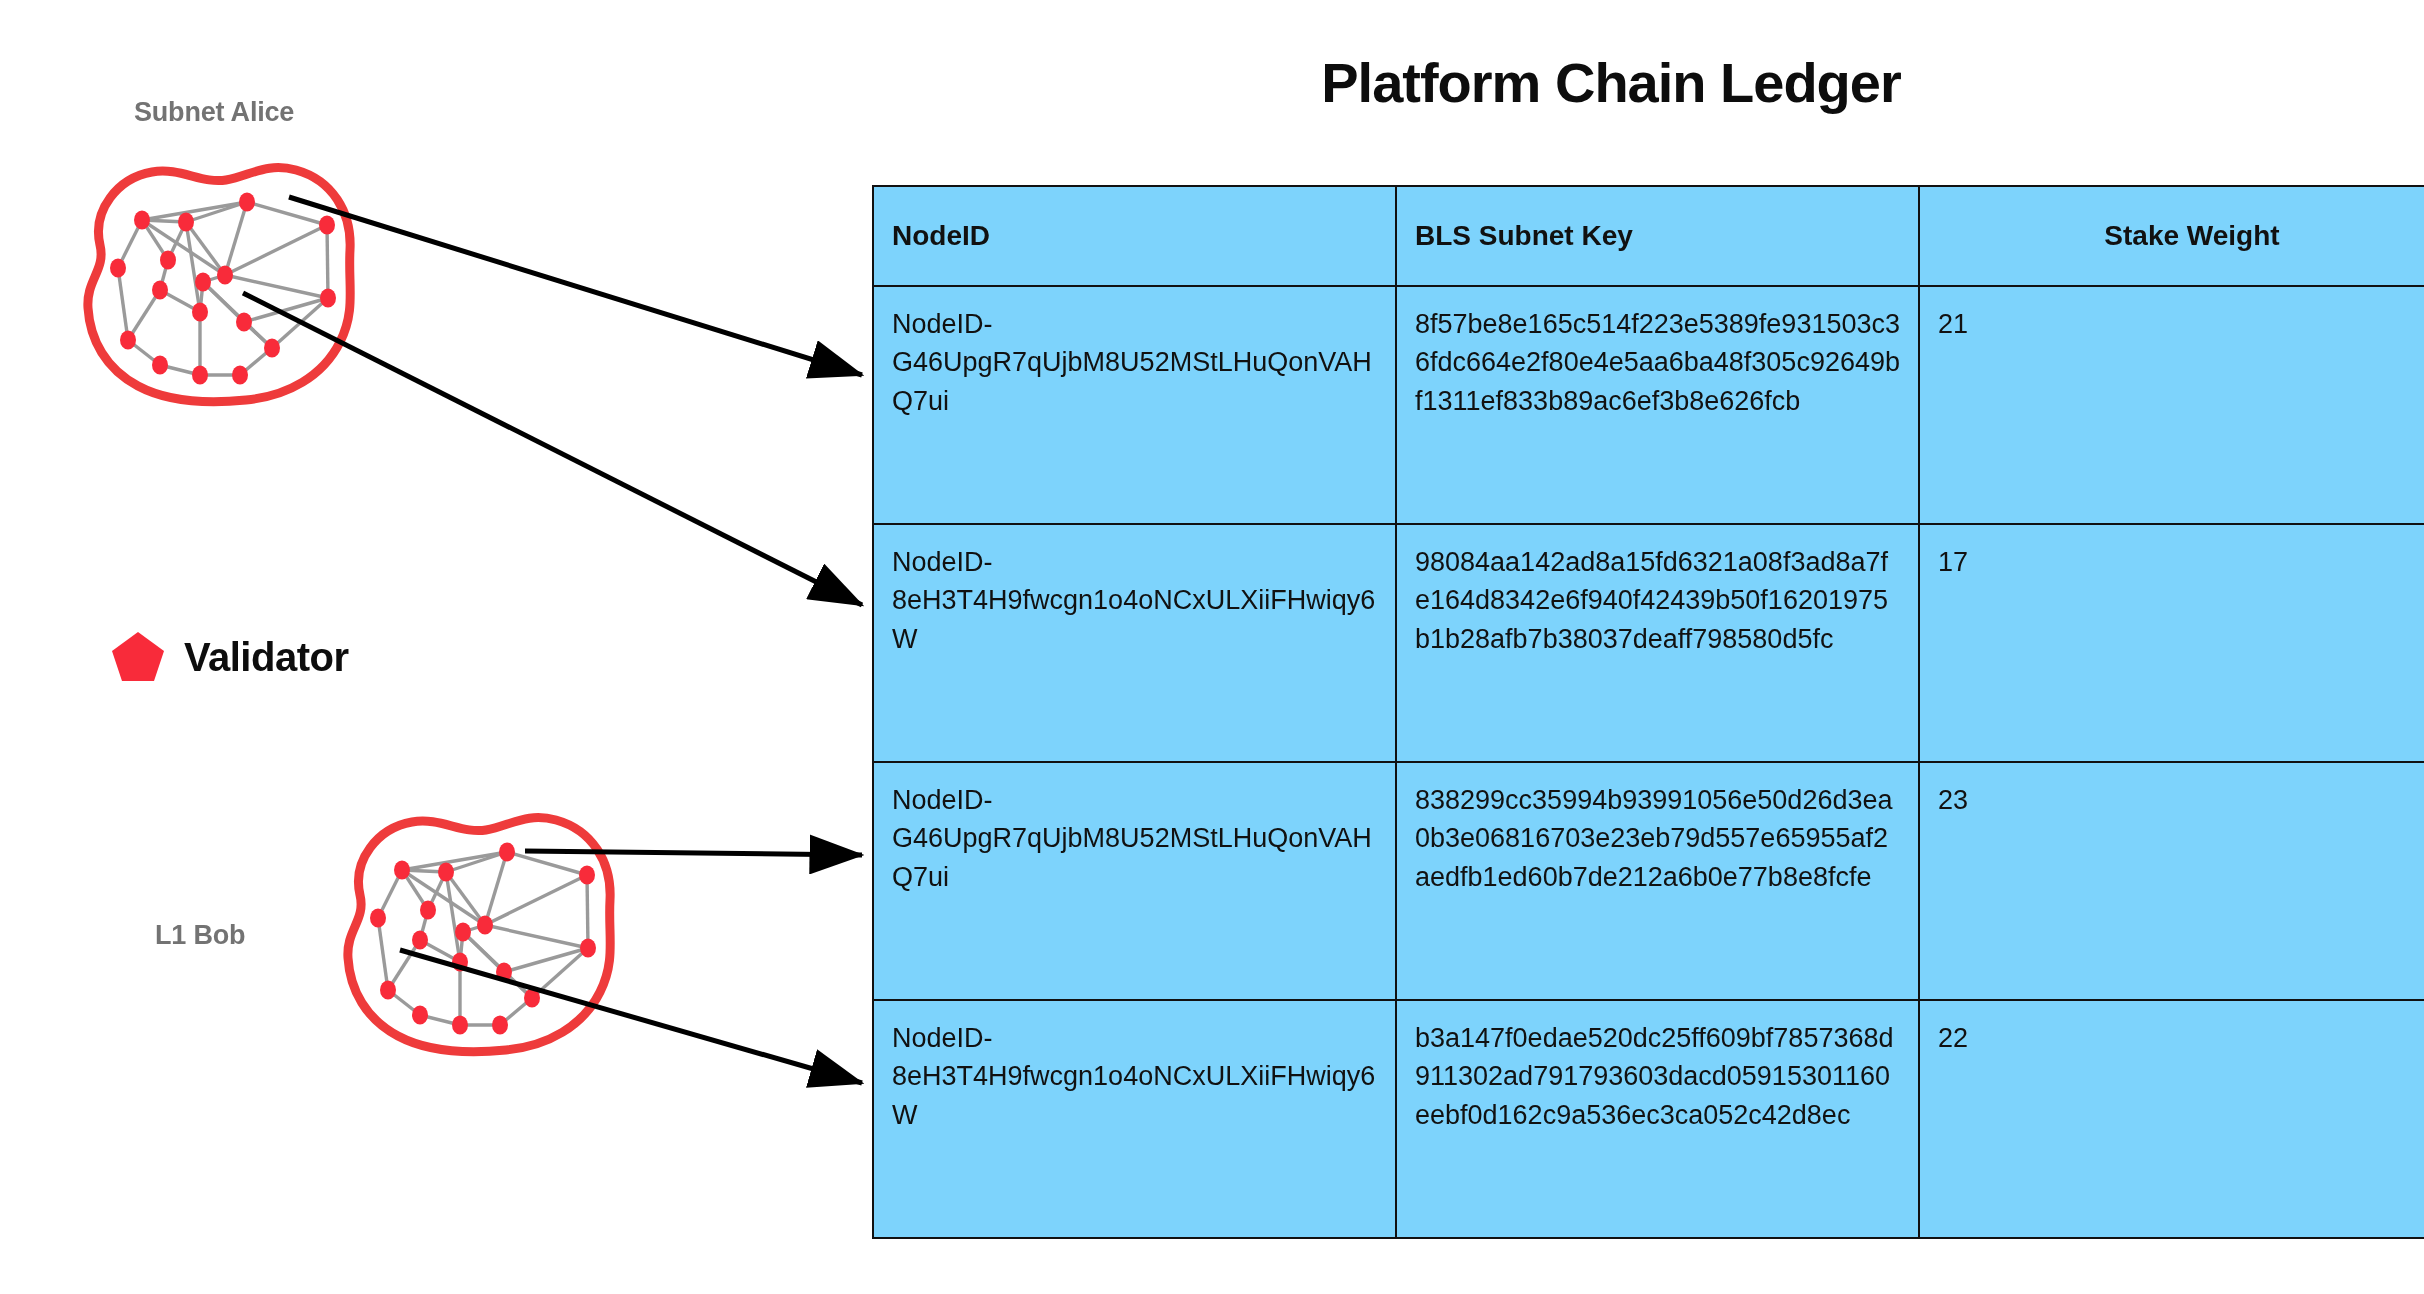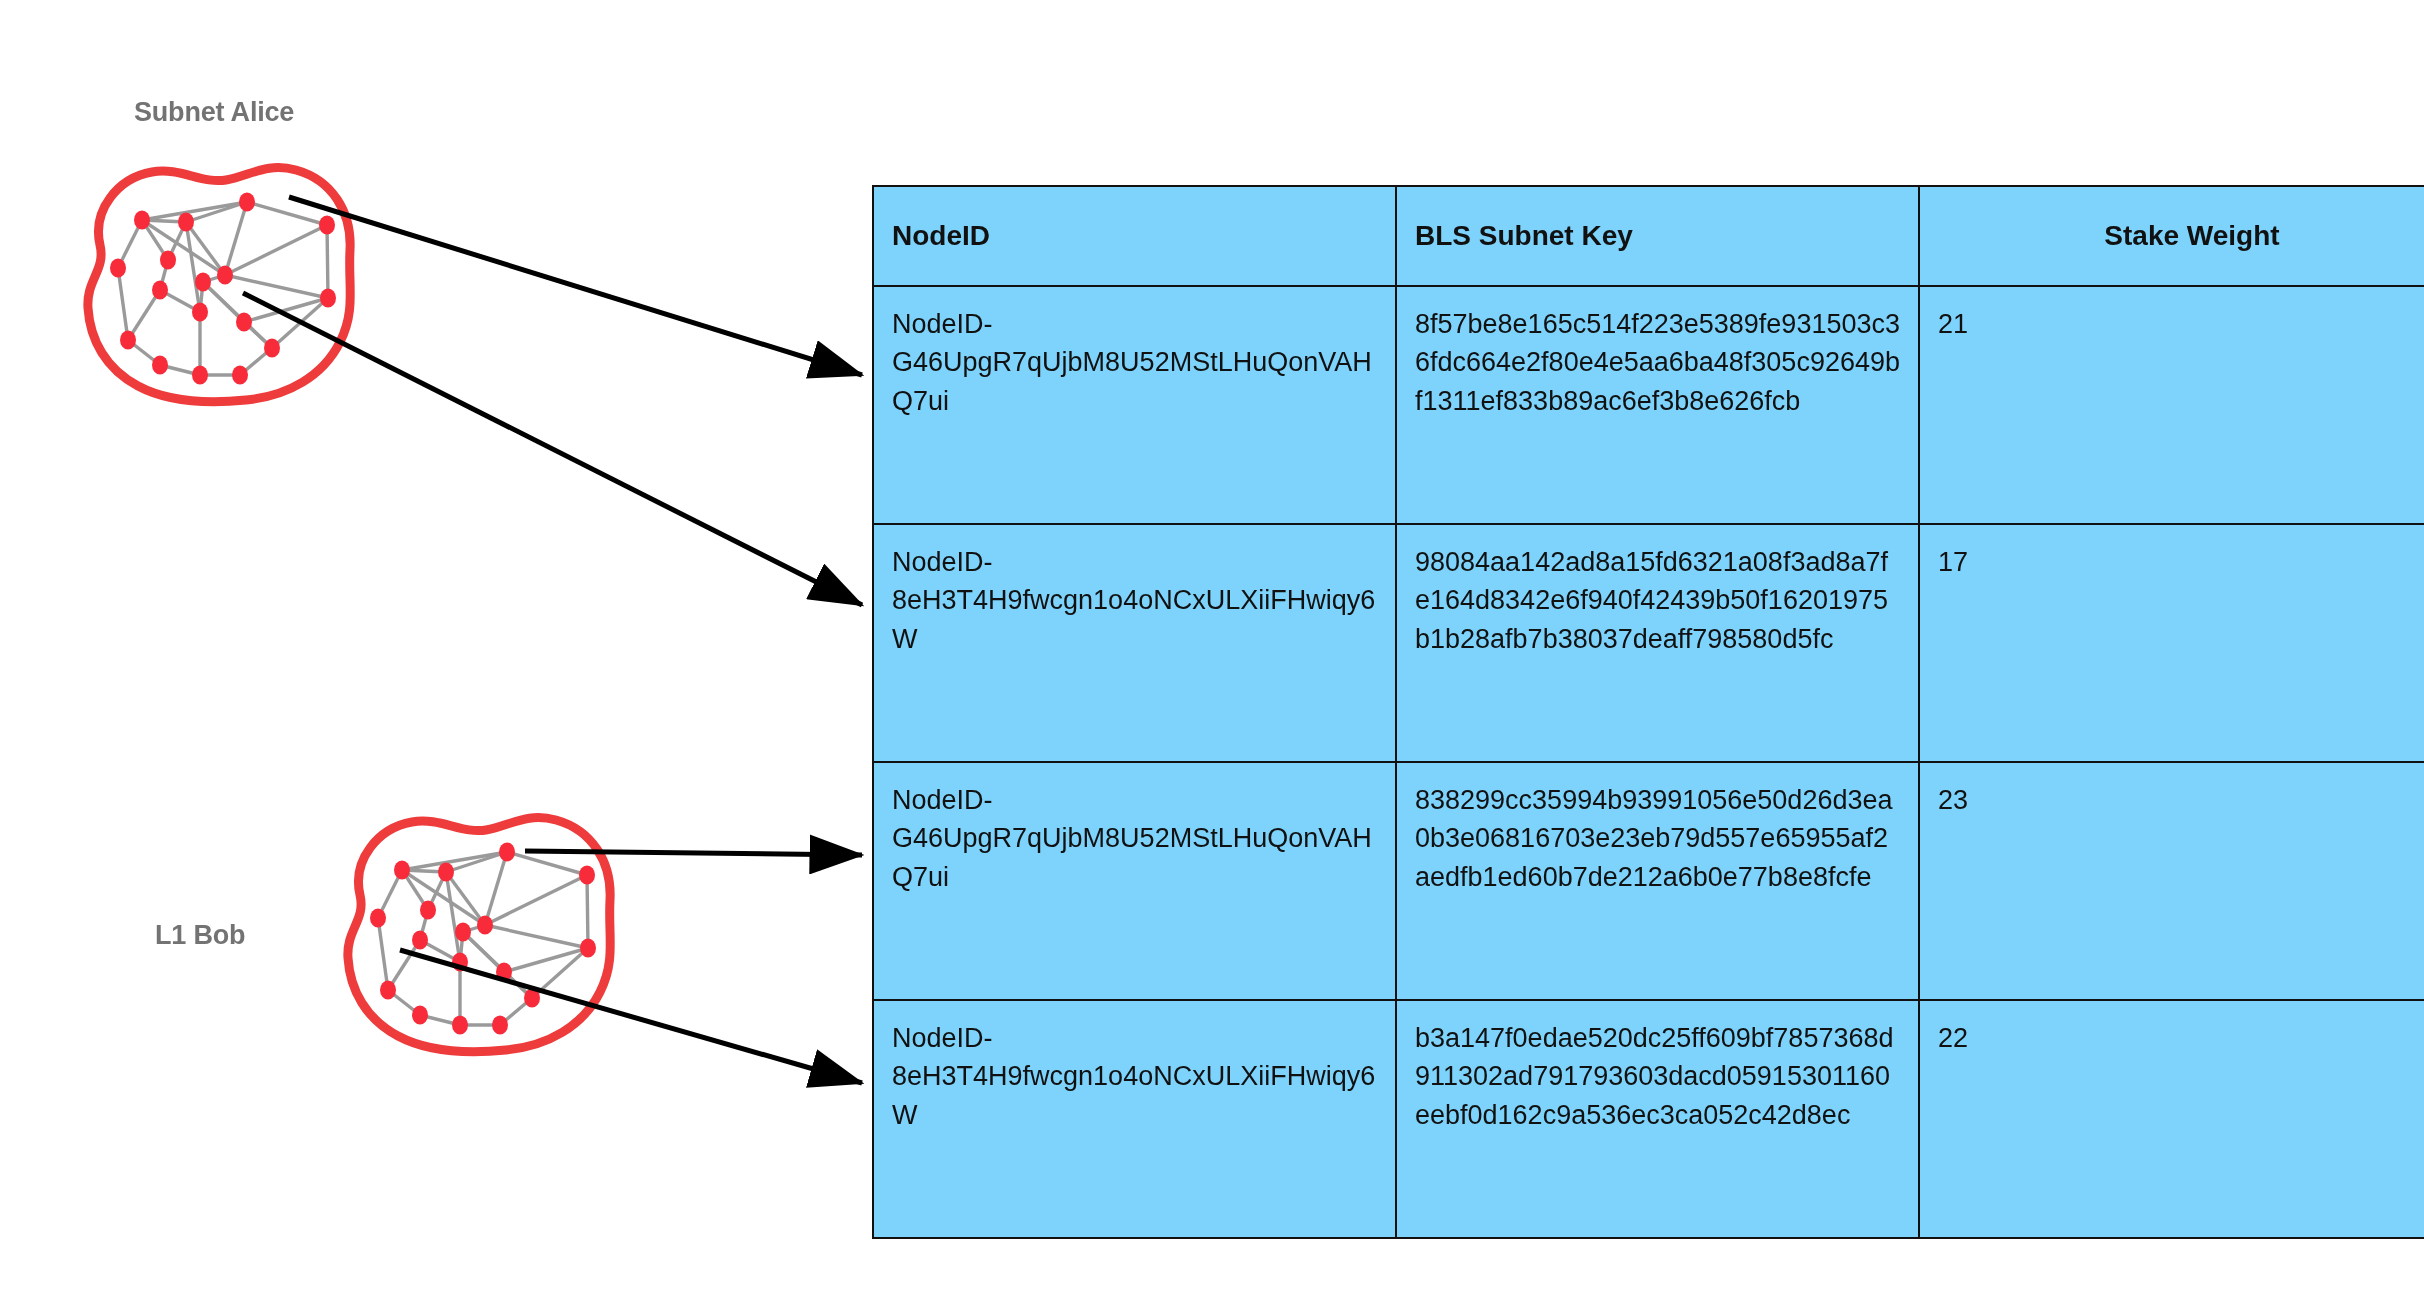"Platform Chain Ledger" div { html: none -> <div>Platform Chain Ledger</div> }
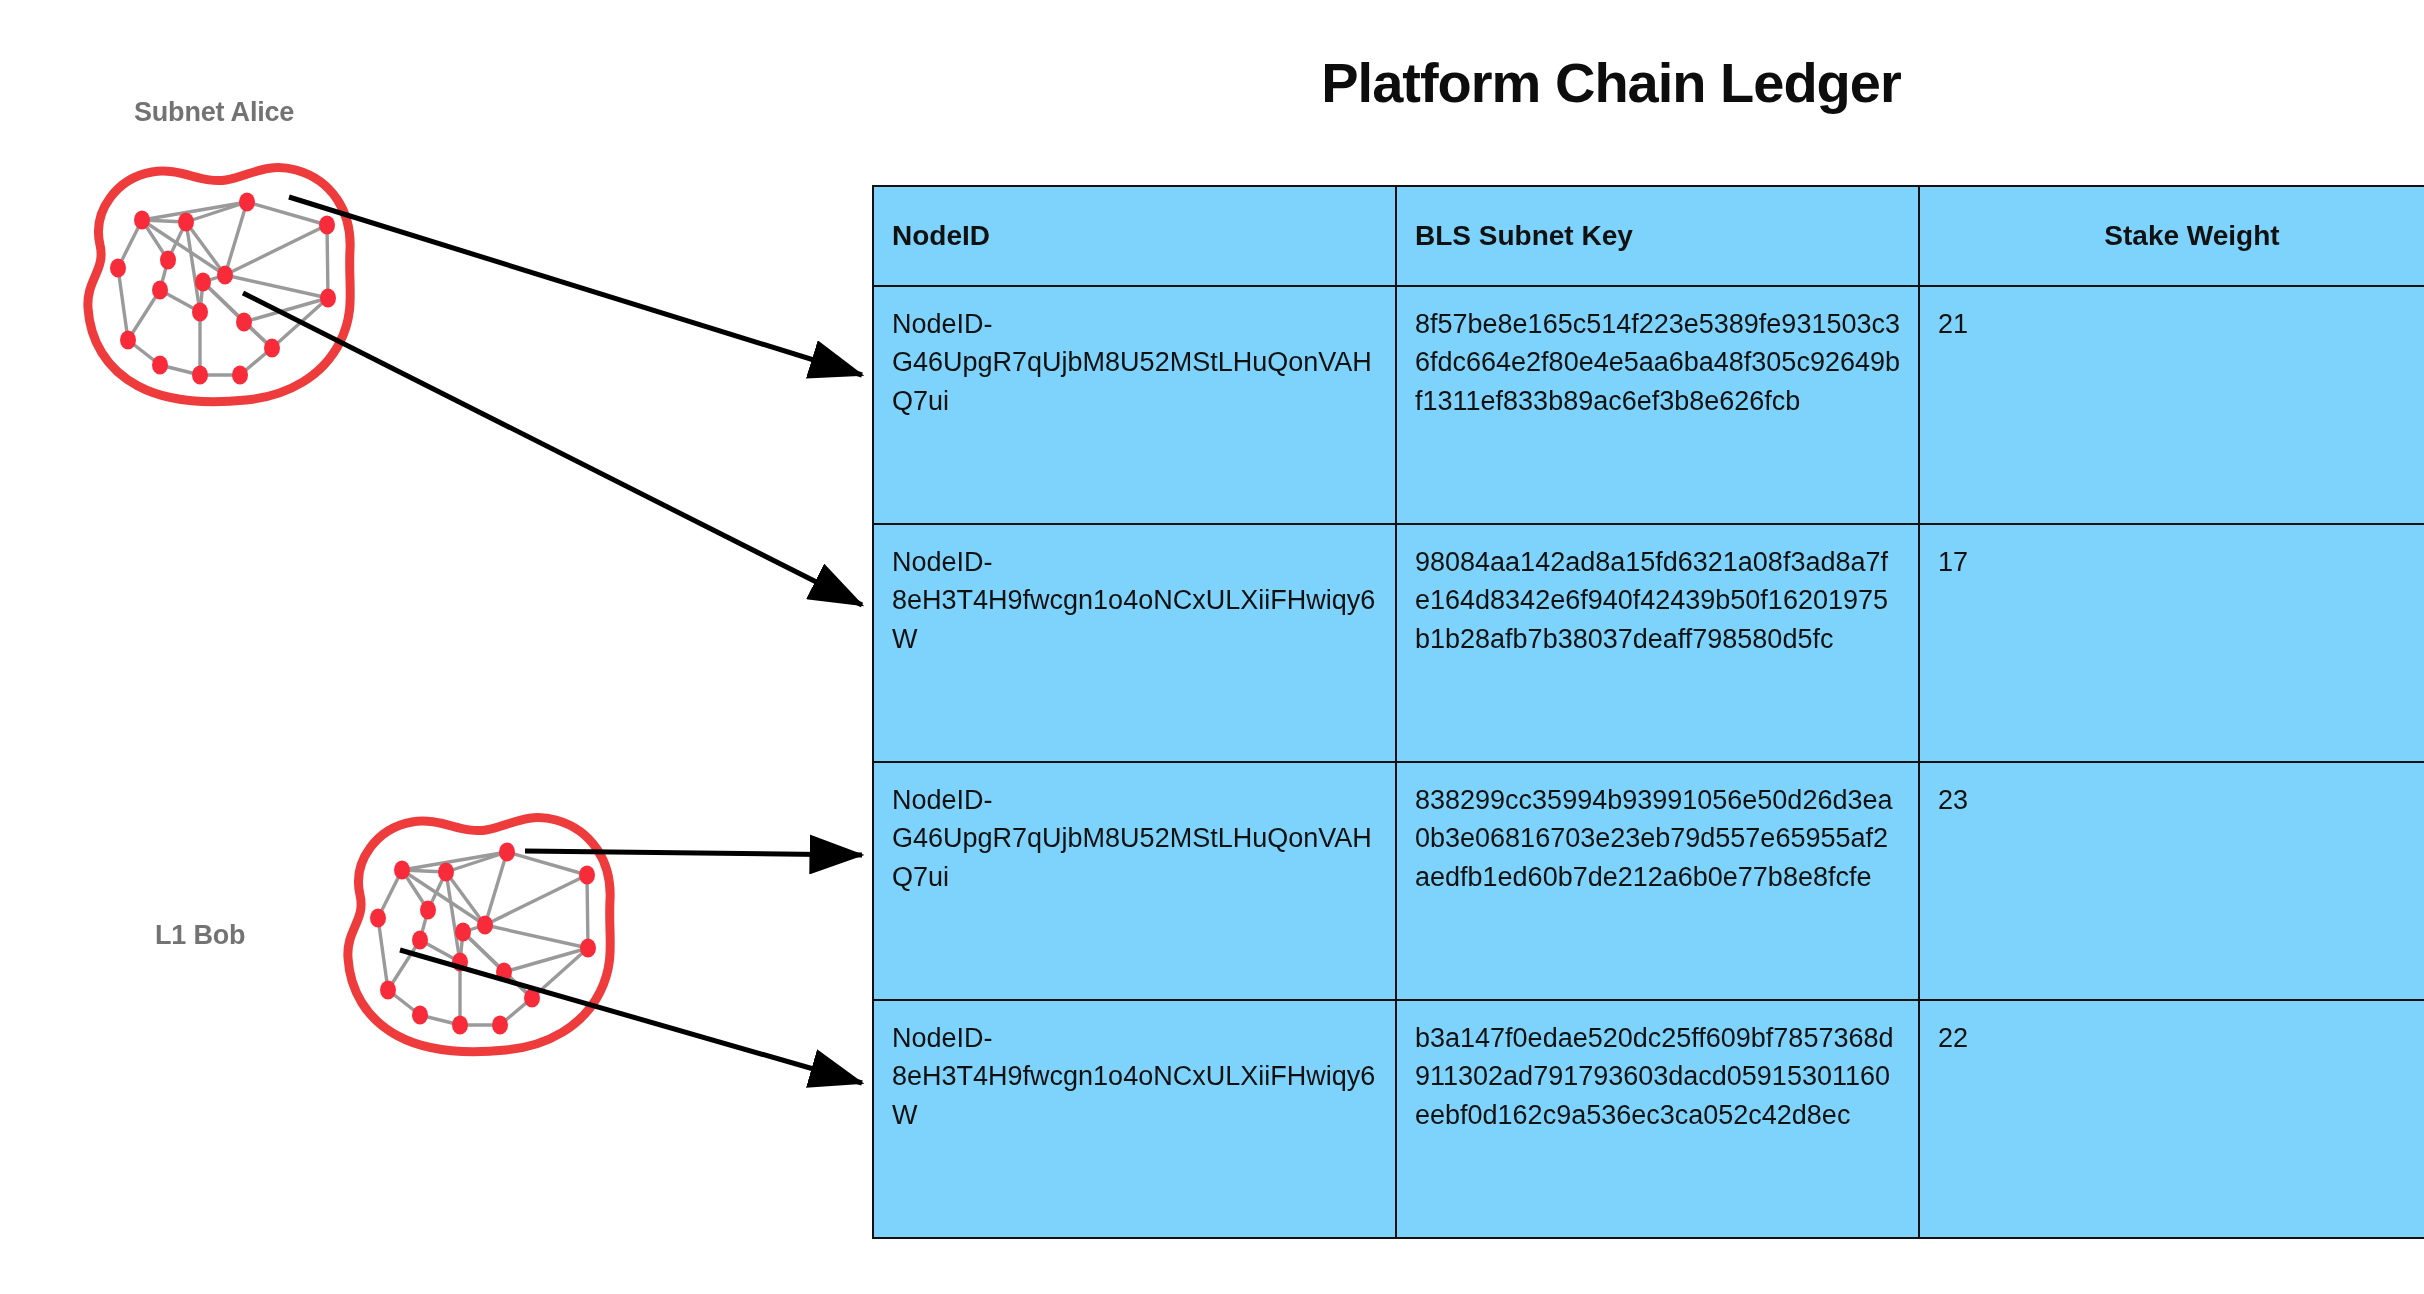"Validator" div { html: none -> <div> <svg> <polygon></polygon> </svg> <span>Validator</span> </div> }
